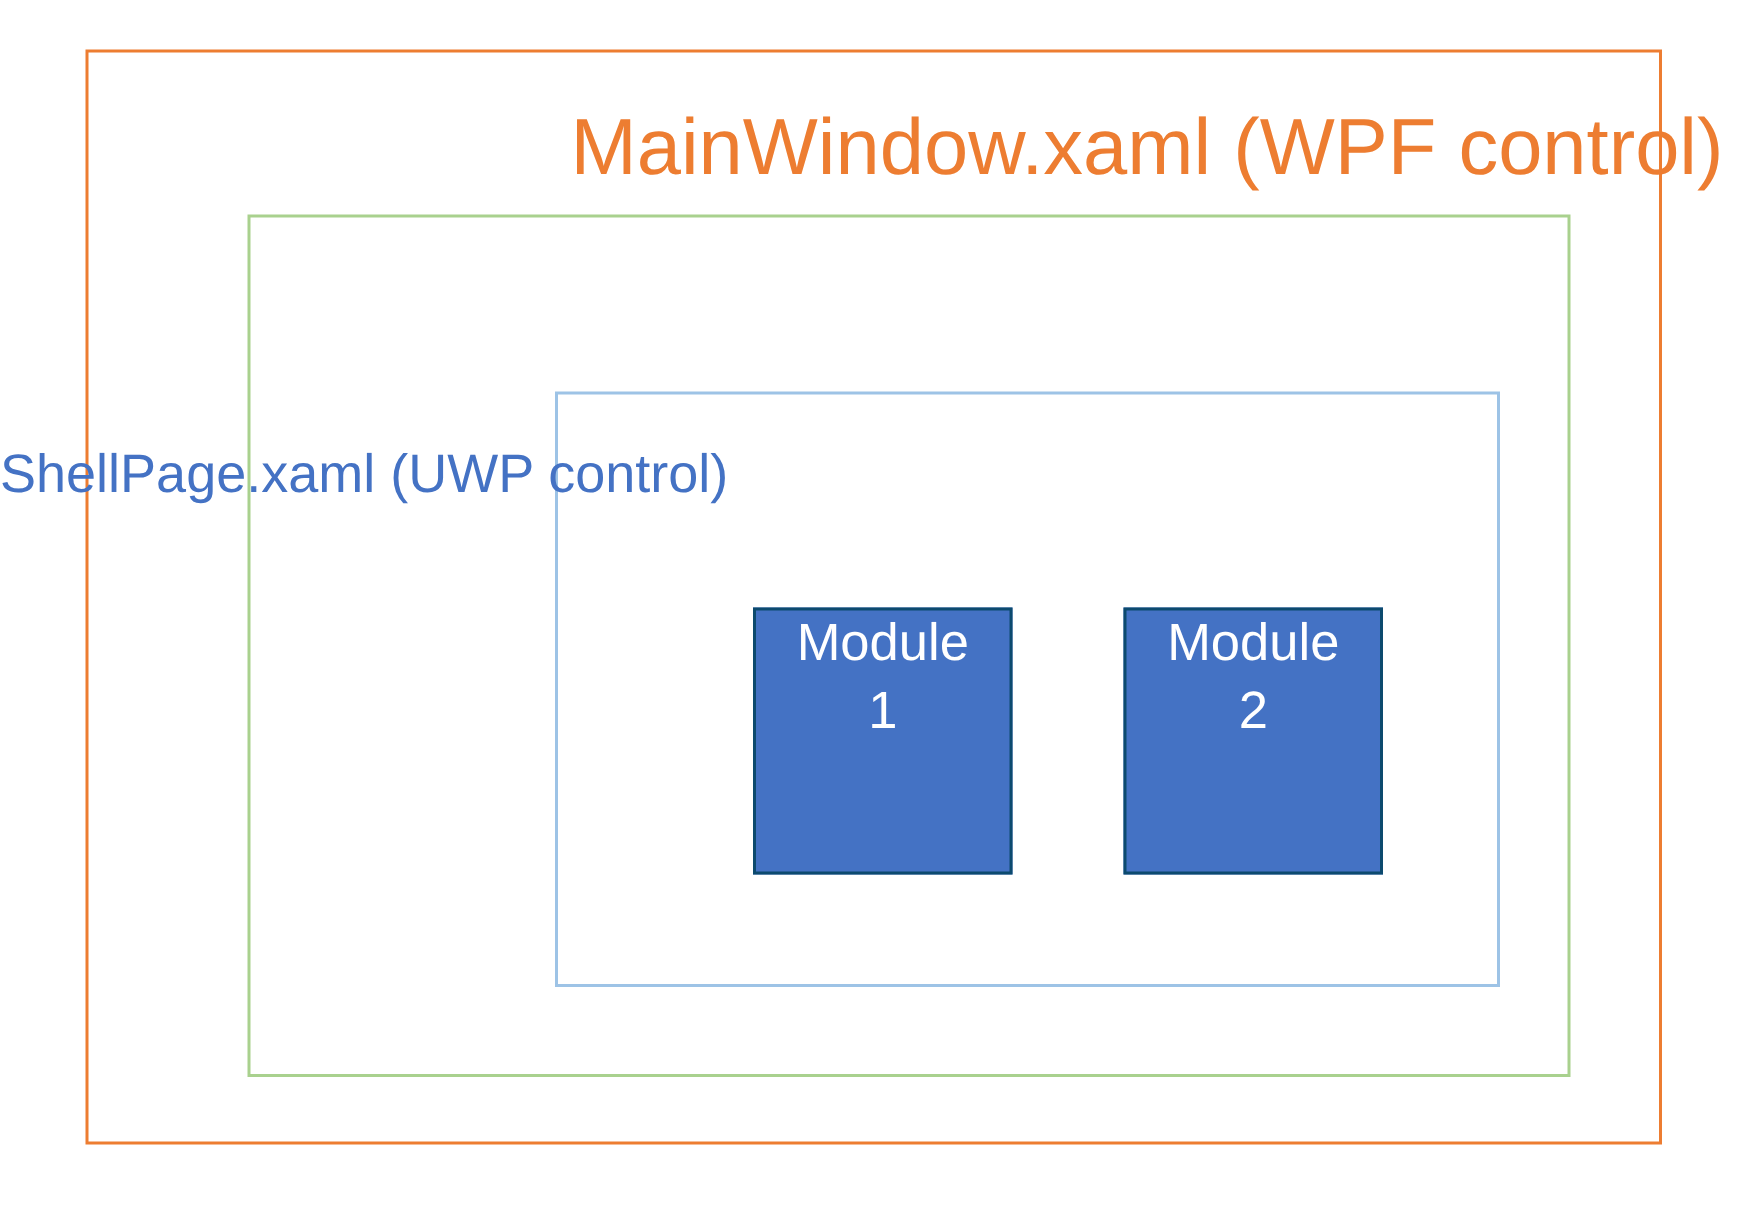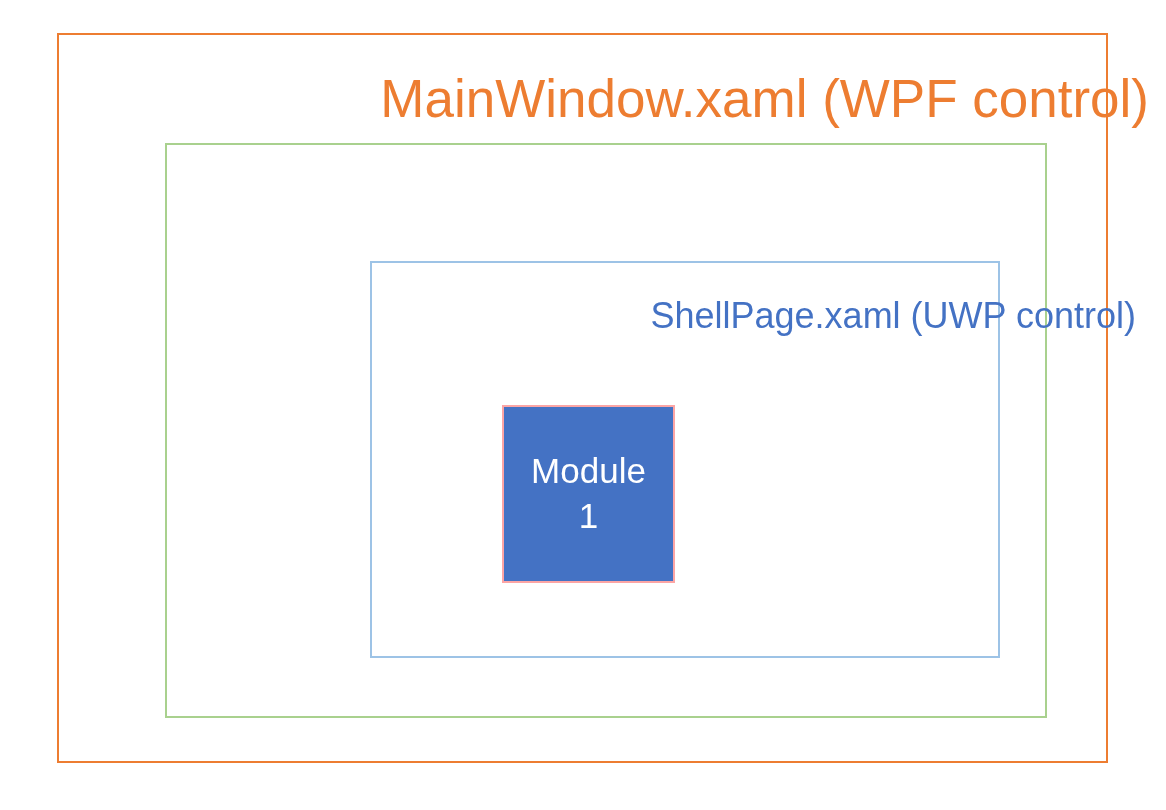"ShellPage.xaml (UWP control)" .label-inner { text-align: right -> none }
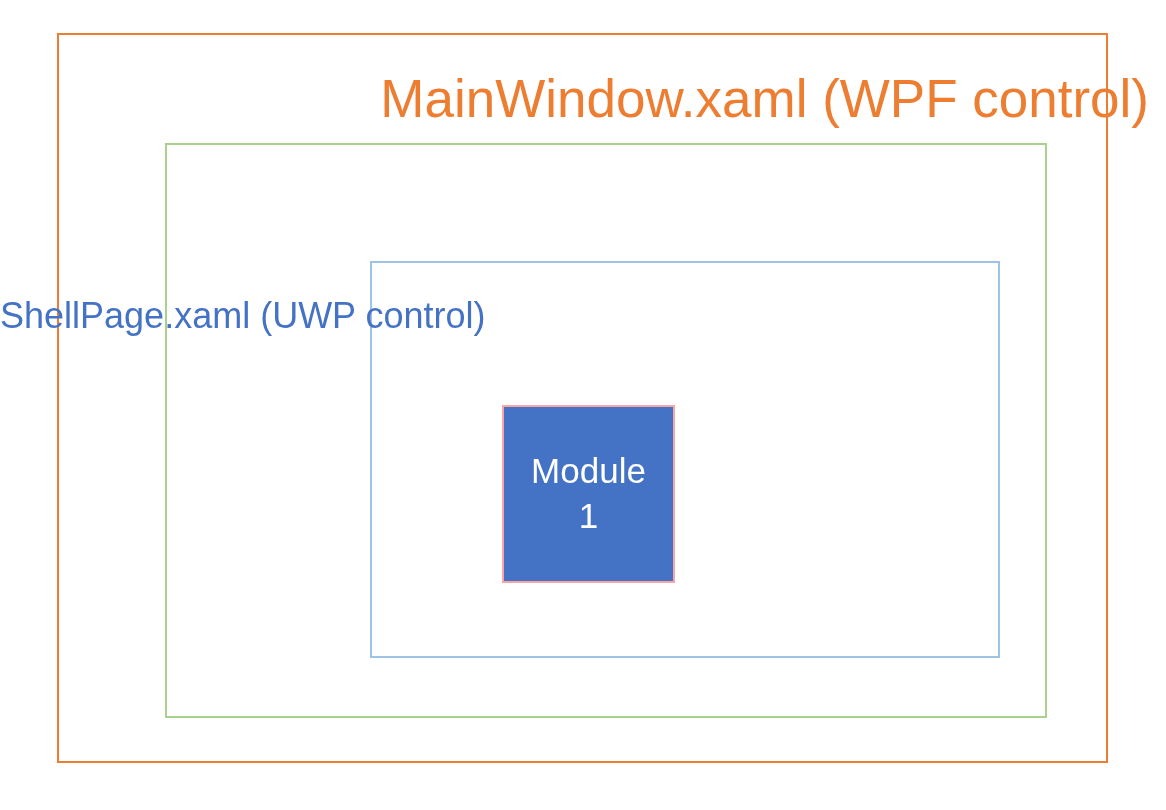"Module 1" .module-tile { align-items: center -> none; border: 2px solid #fca5a5 -> 2px solid #0c4a6e }
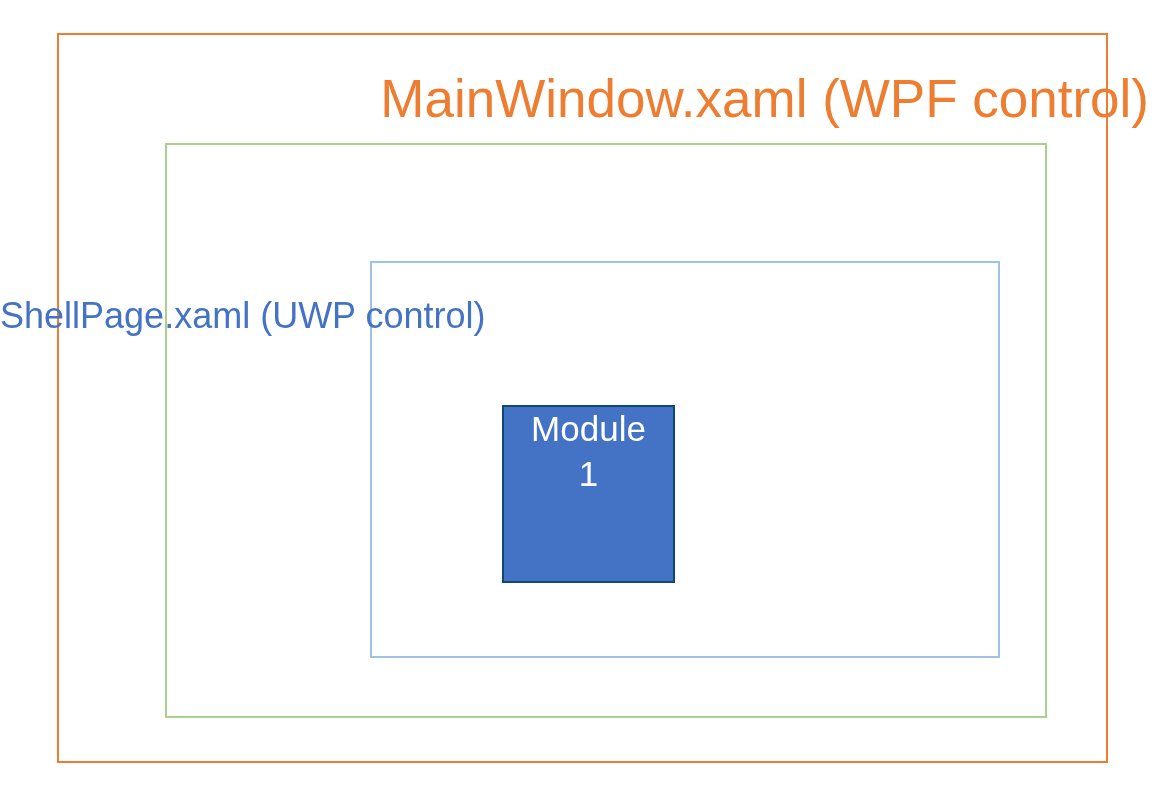"Module 2" div.module-tile { html: none -> <div> <span>Module 2</span> </div> }
